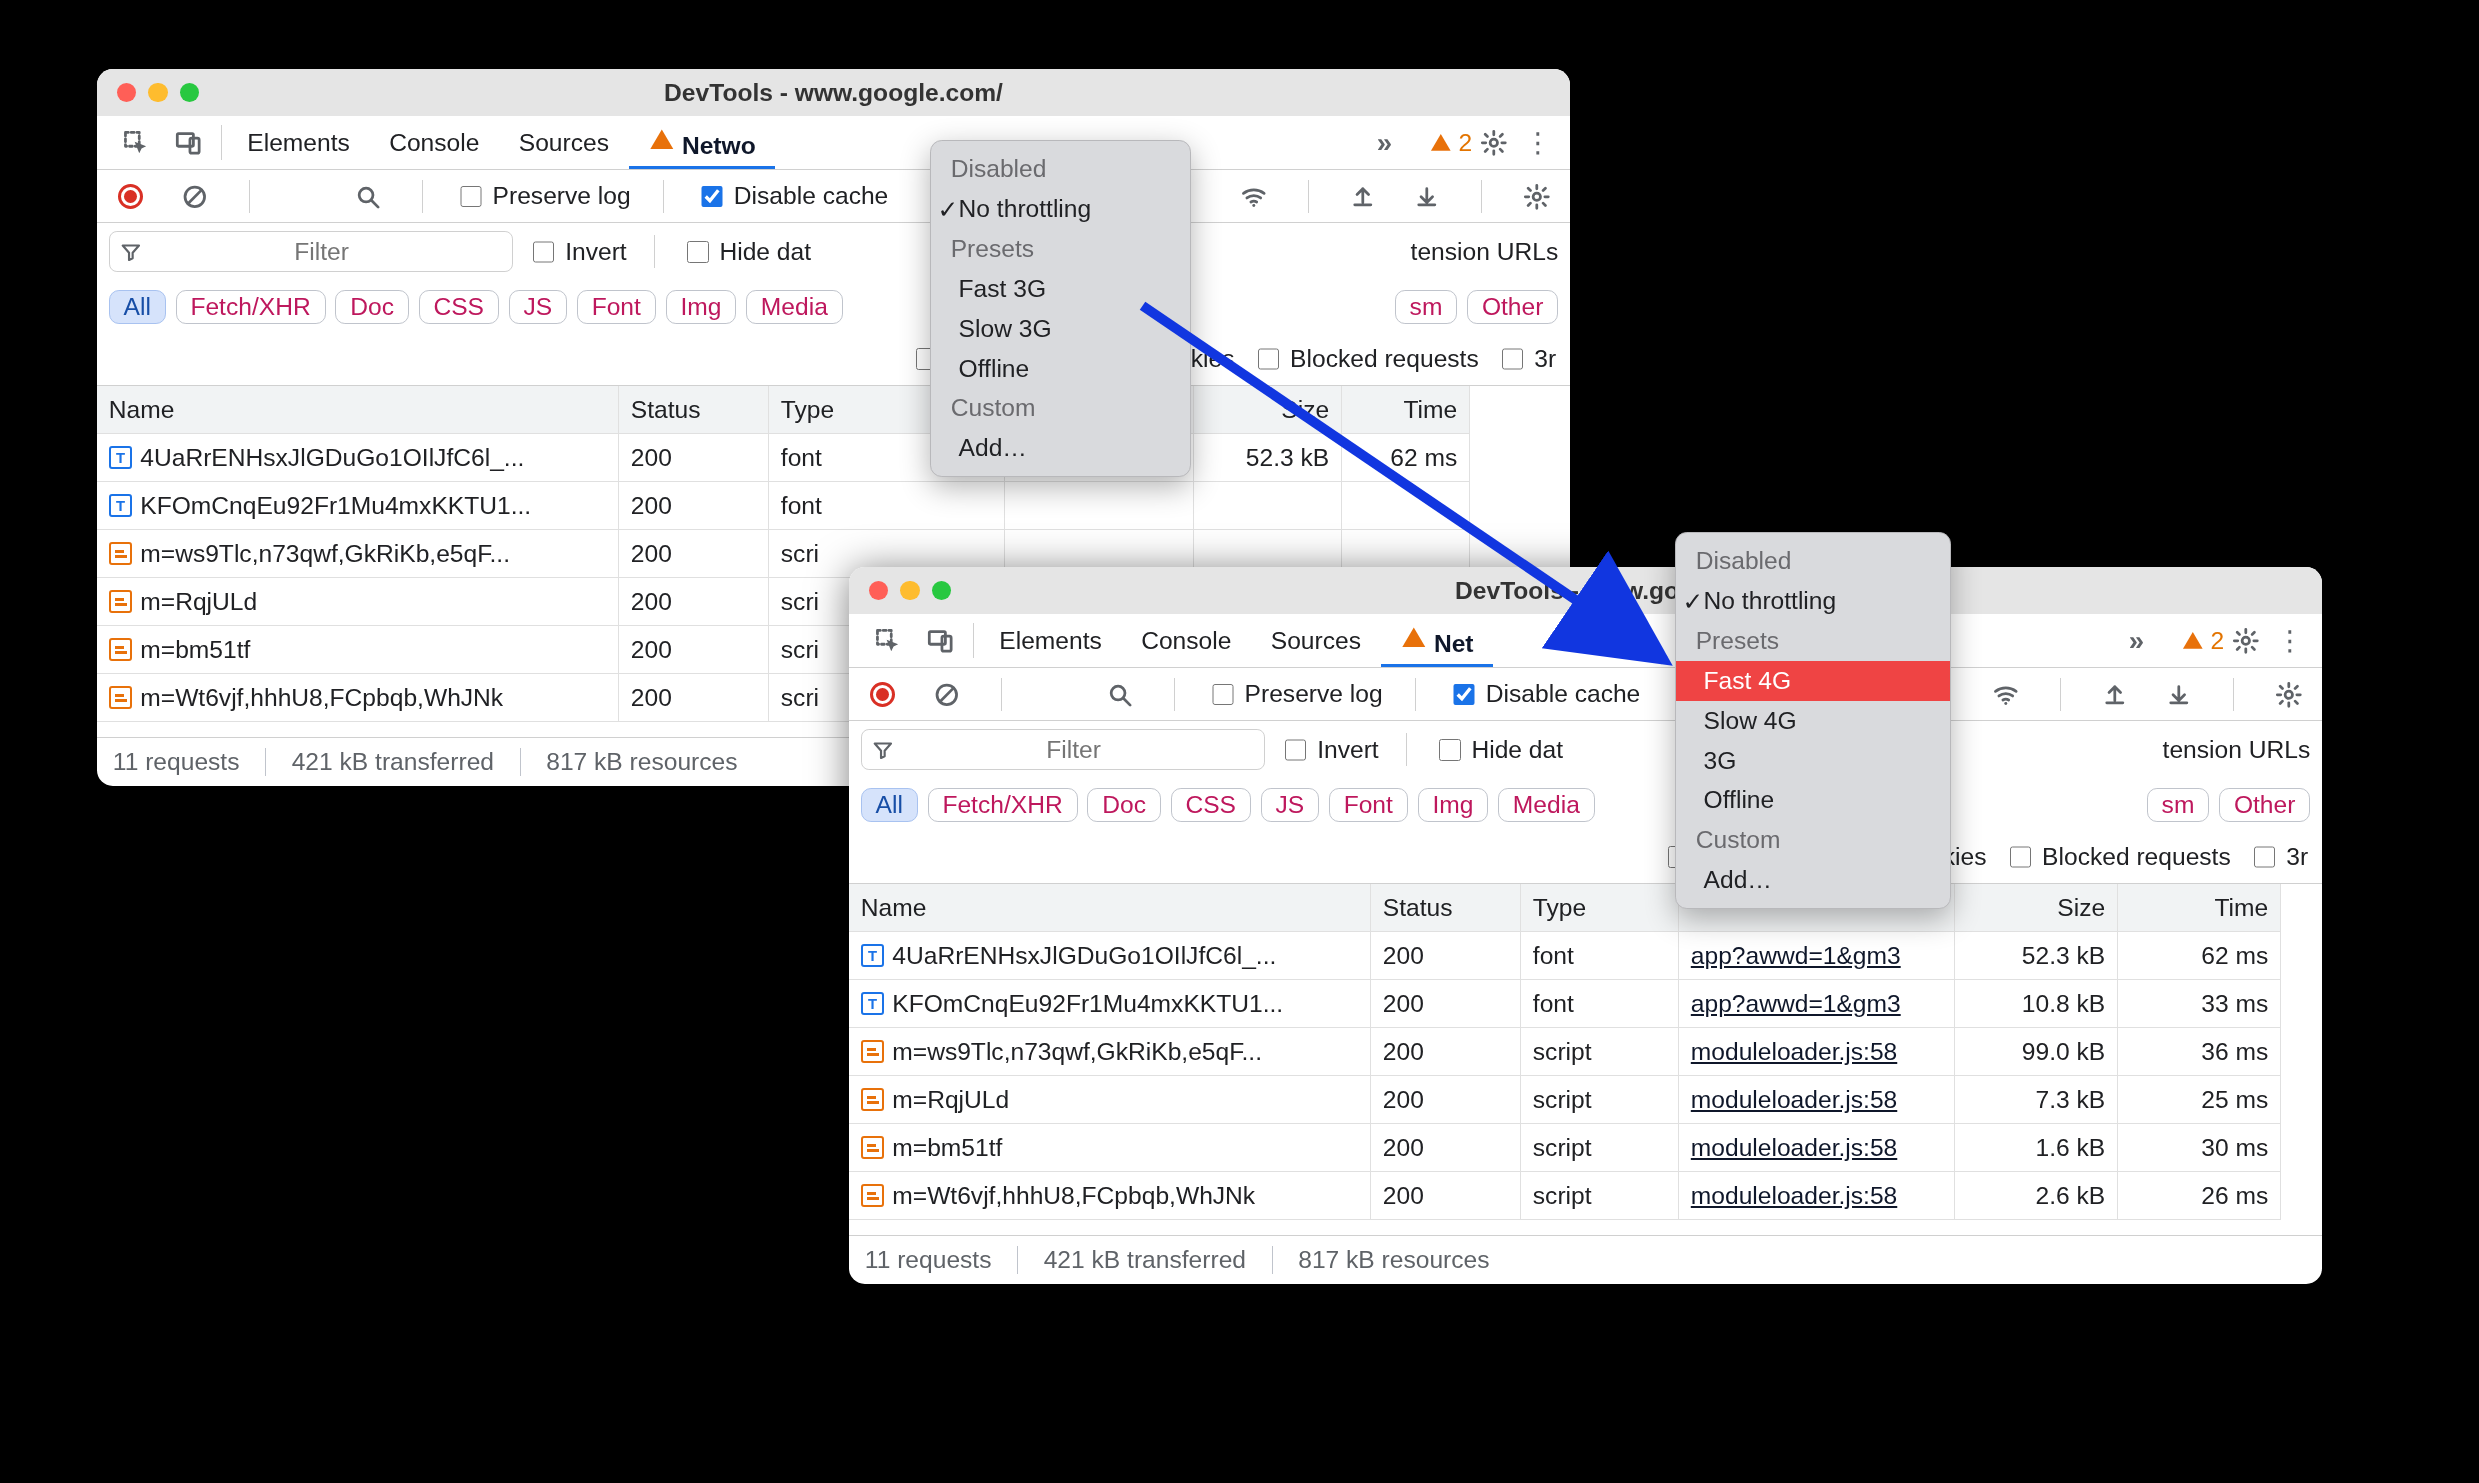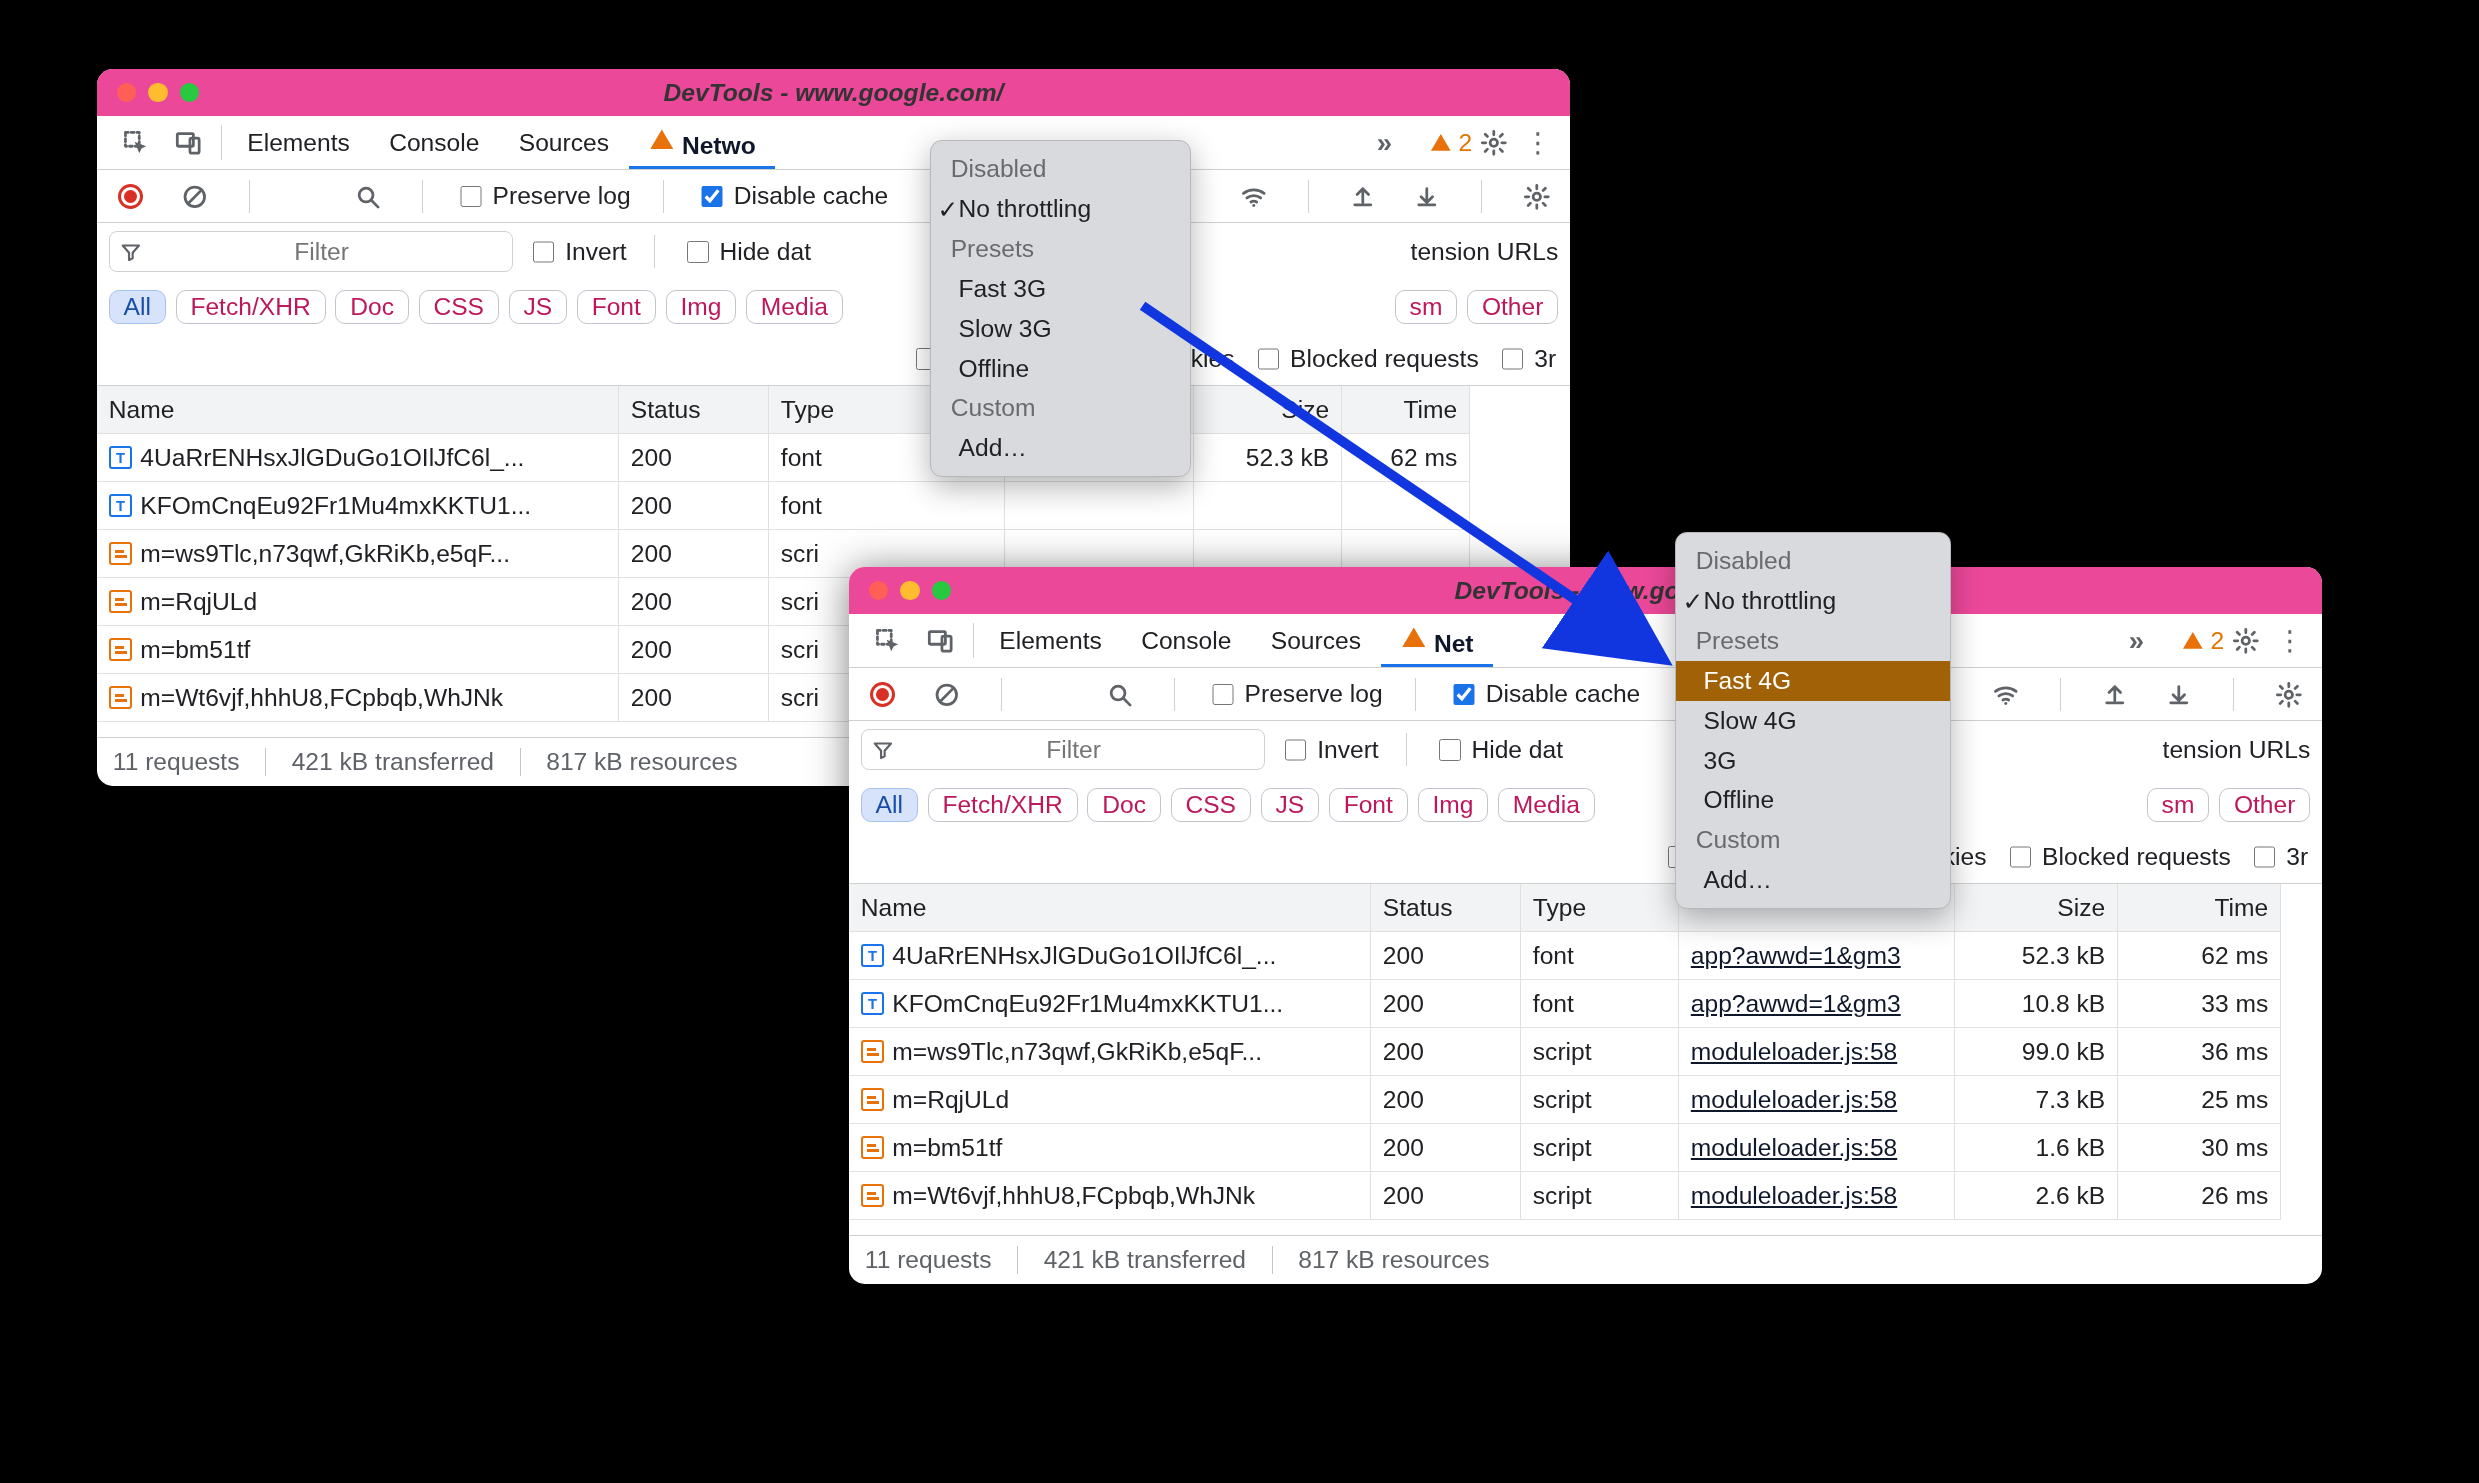"DevTools - www.google.com/" .titlebar { background: #ec4899 -> #e5e5e5; font-style: italic -> none }
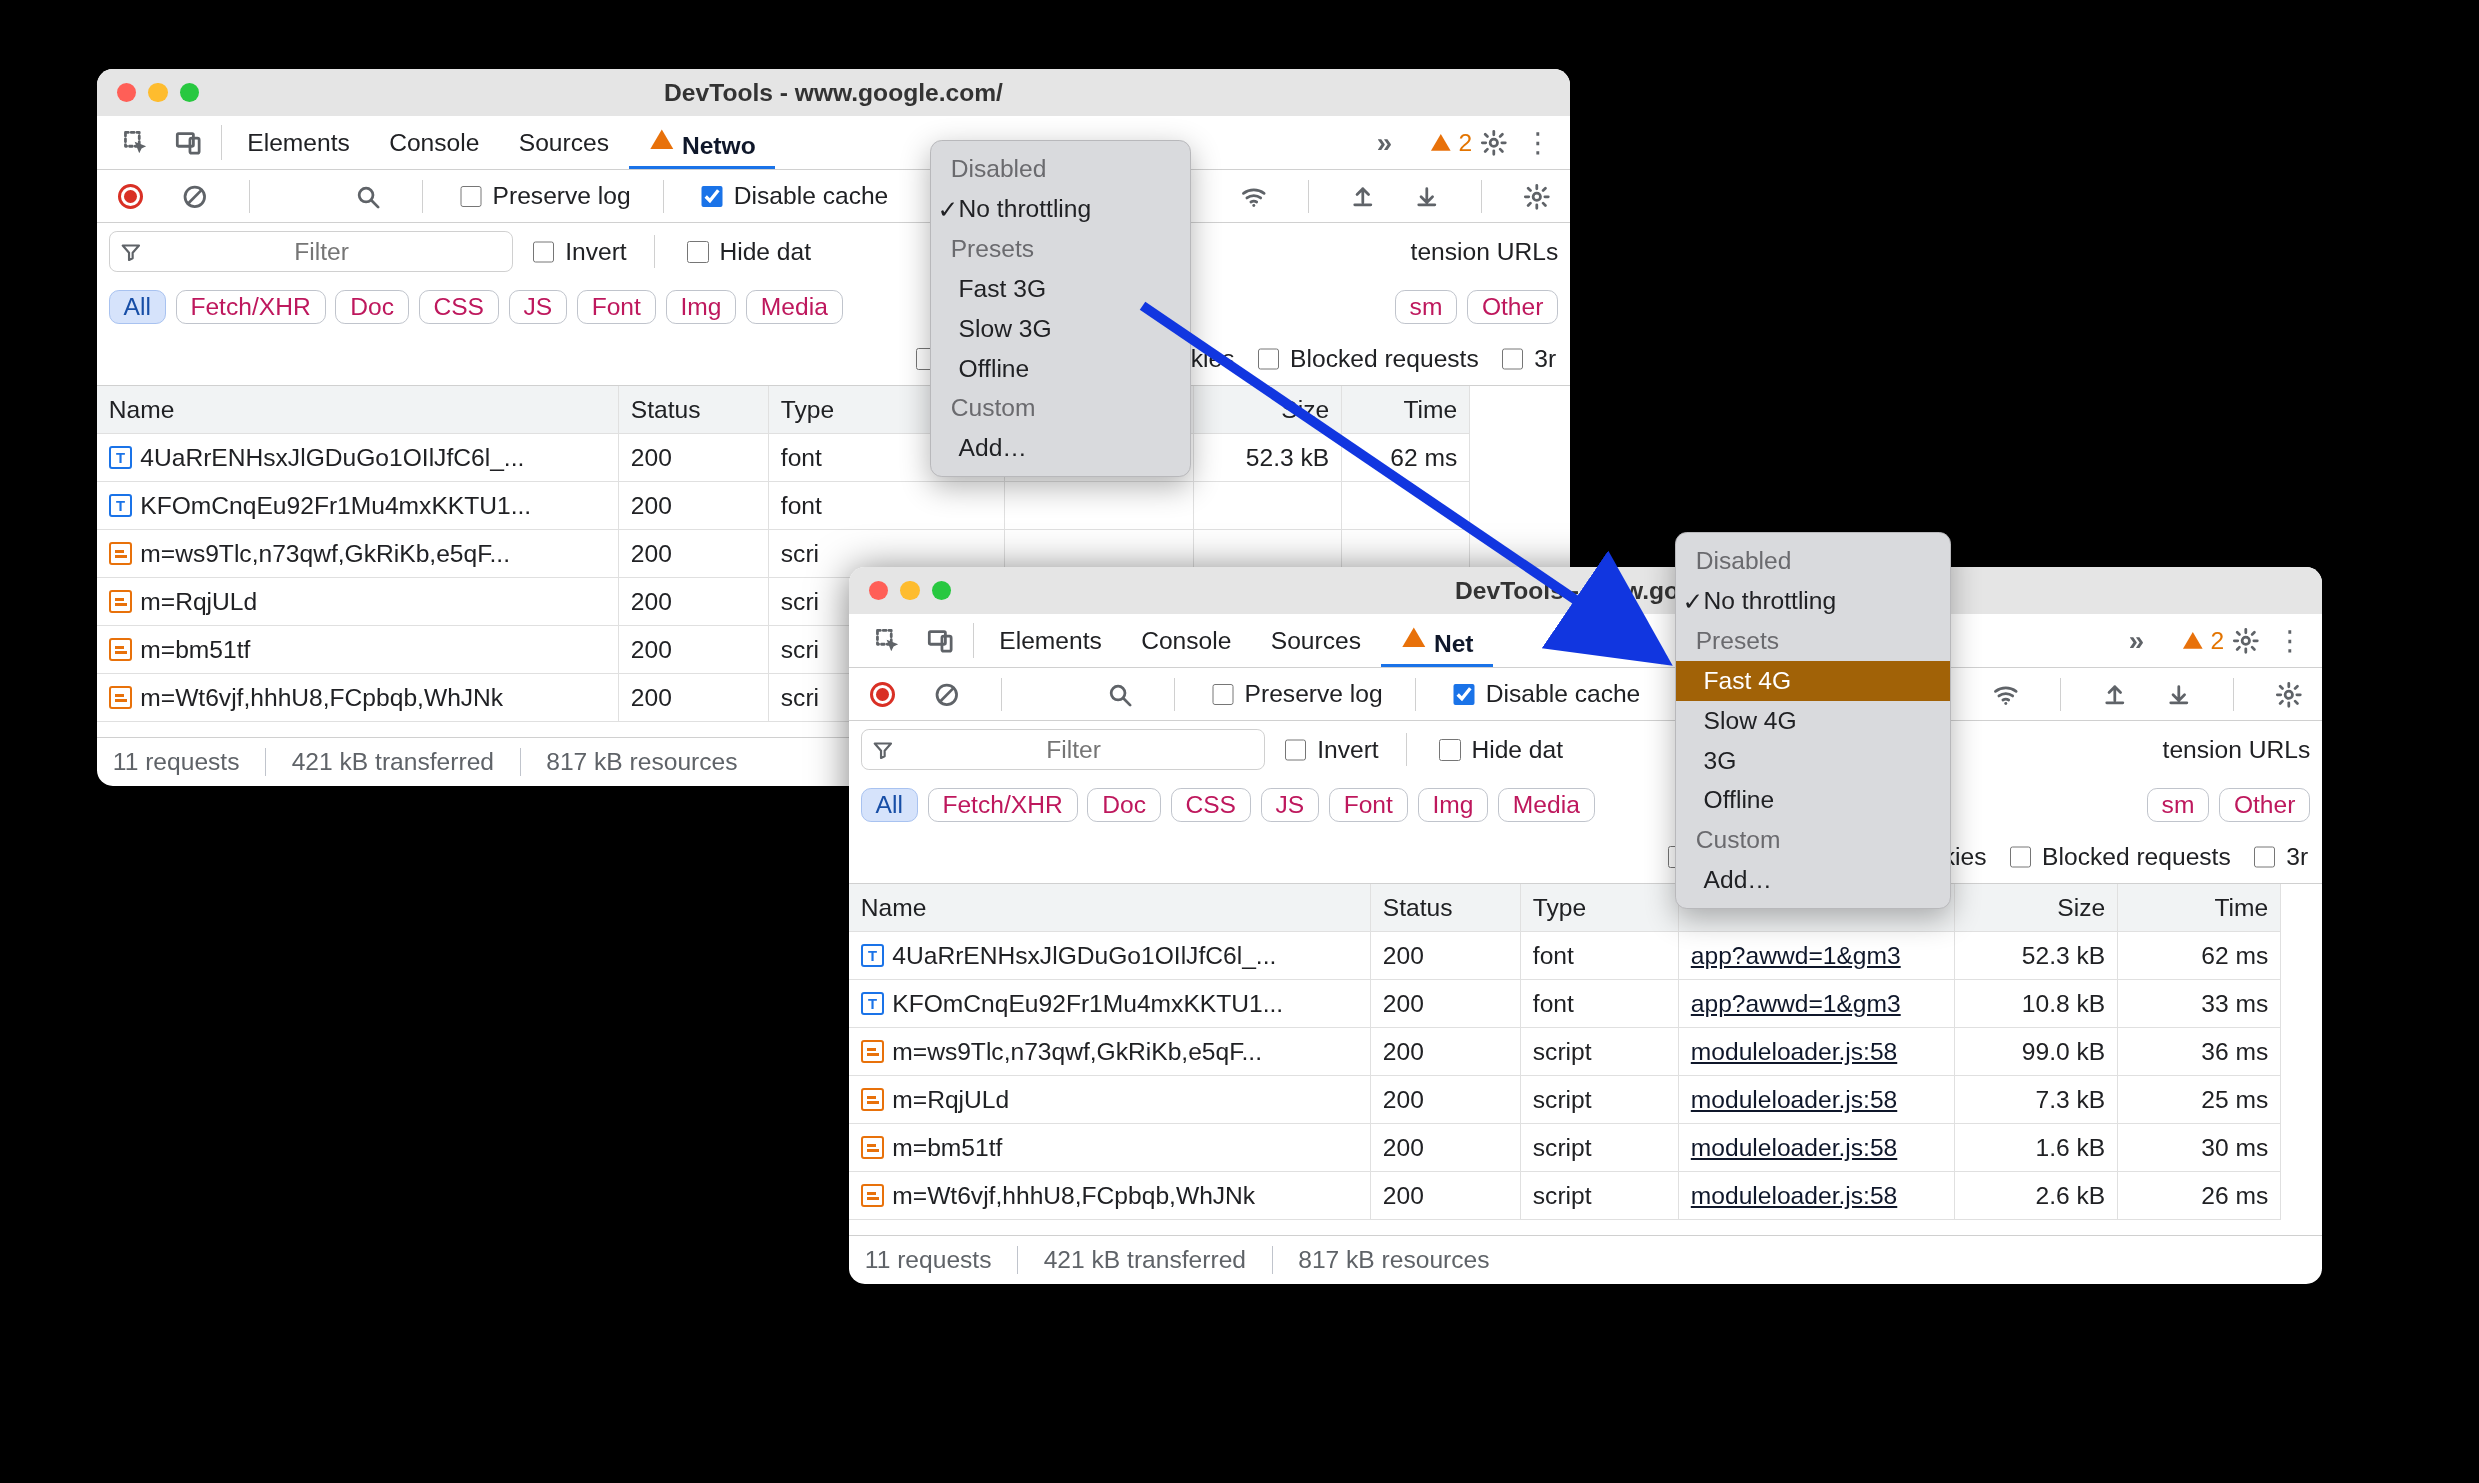"Fast 4G" .dropdown .item.hl { background: #a16207 -> #ef4444 }
